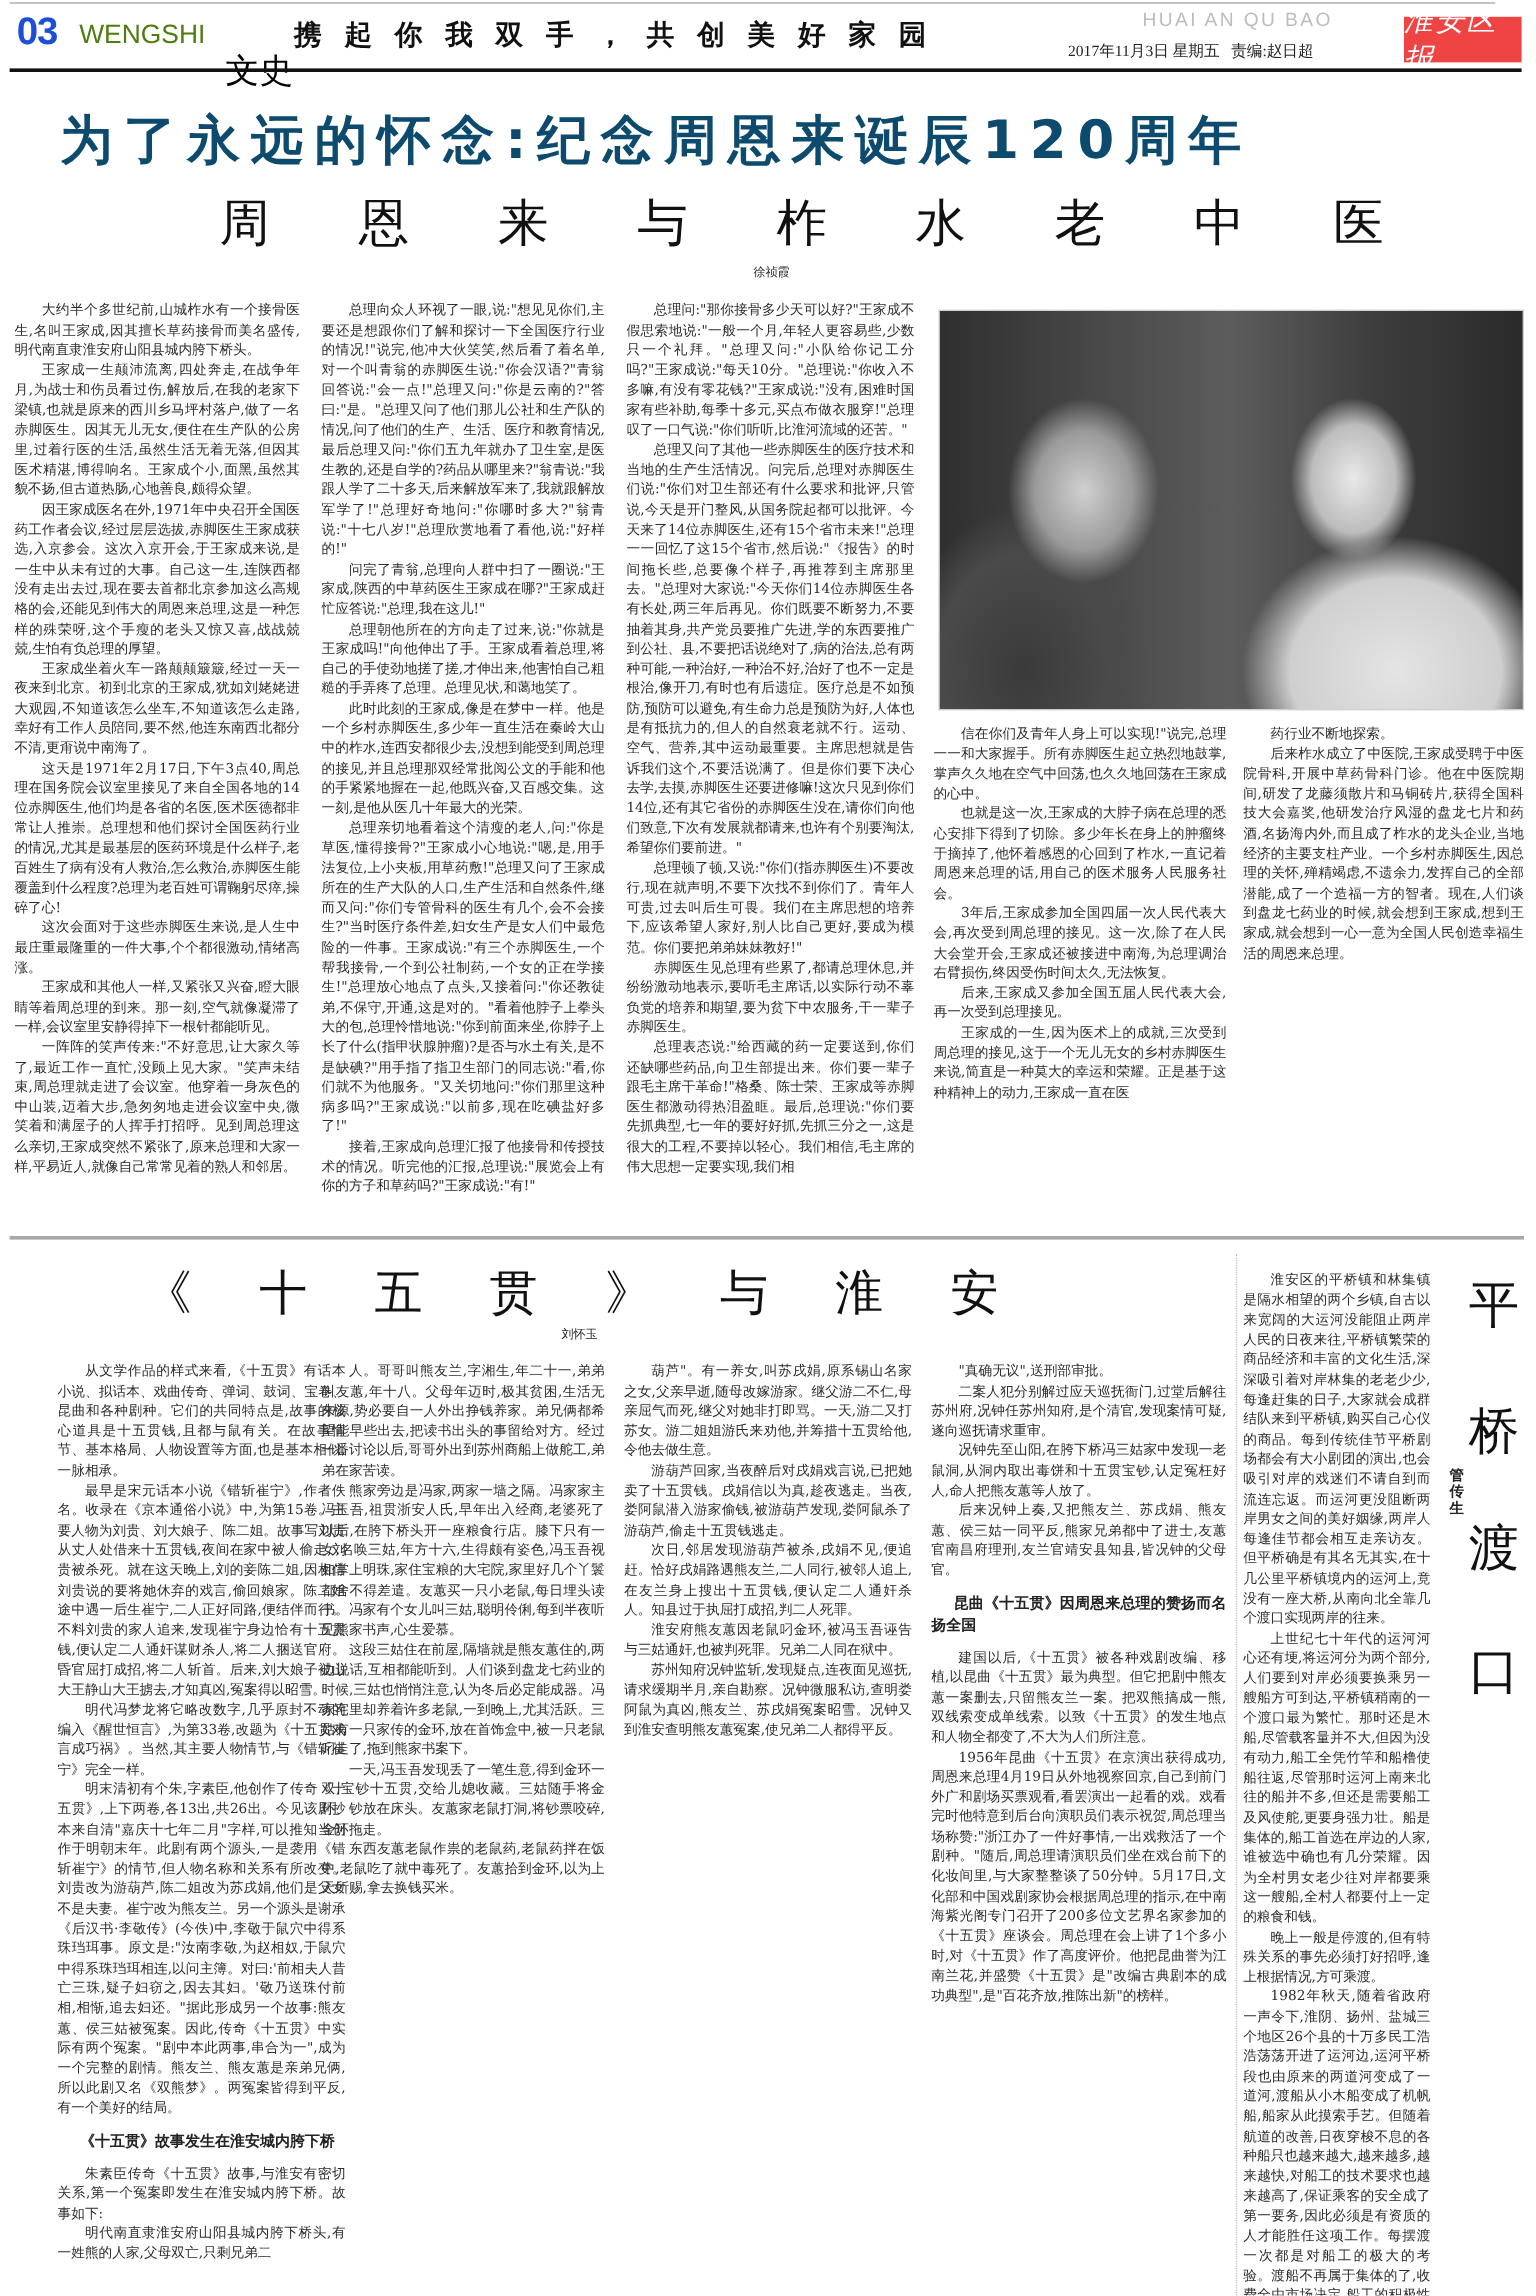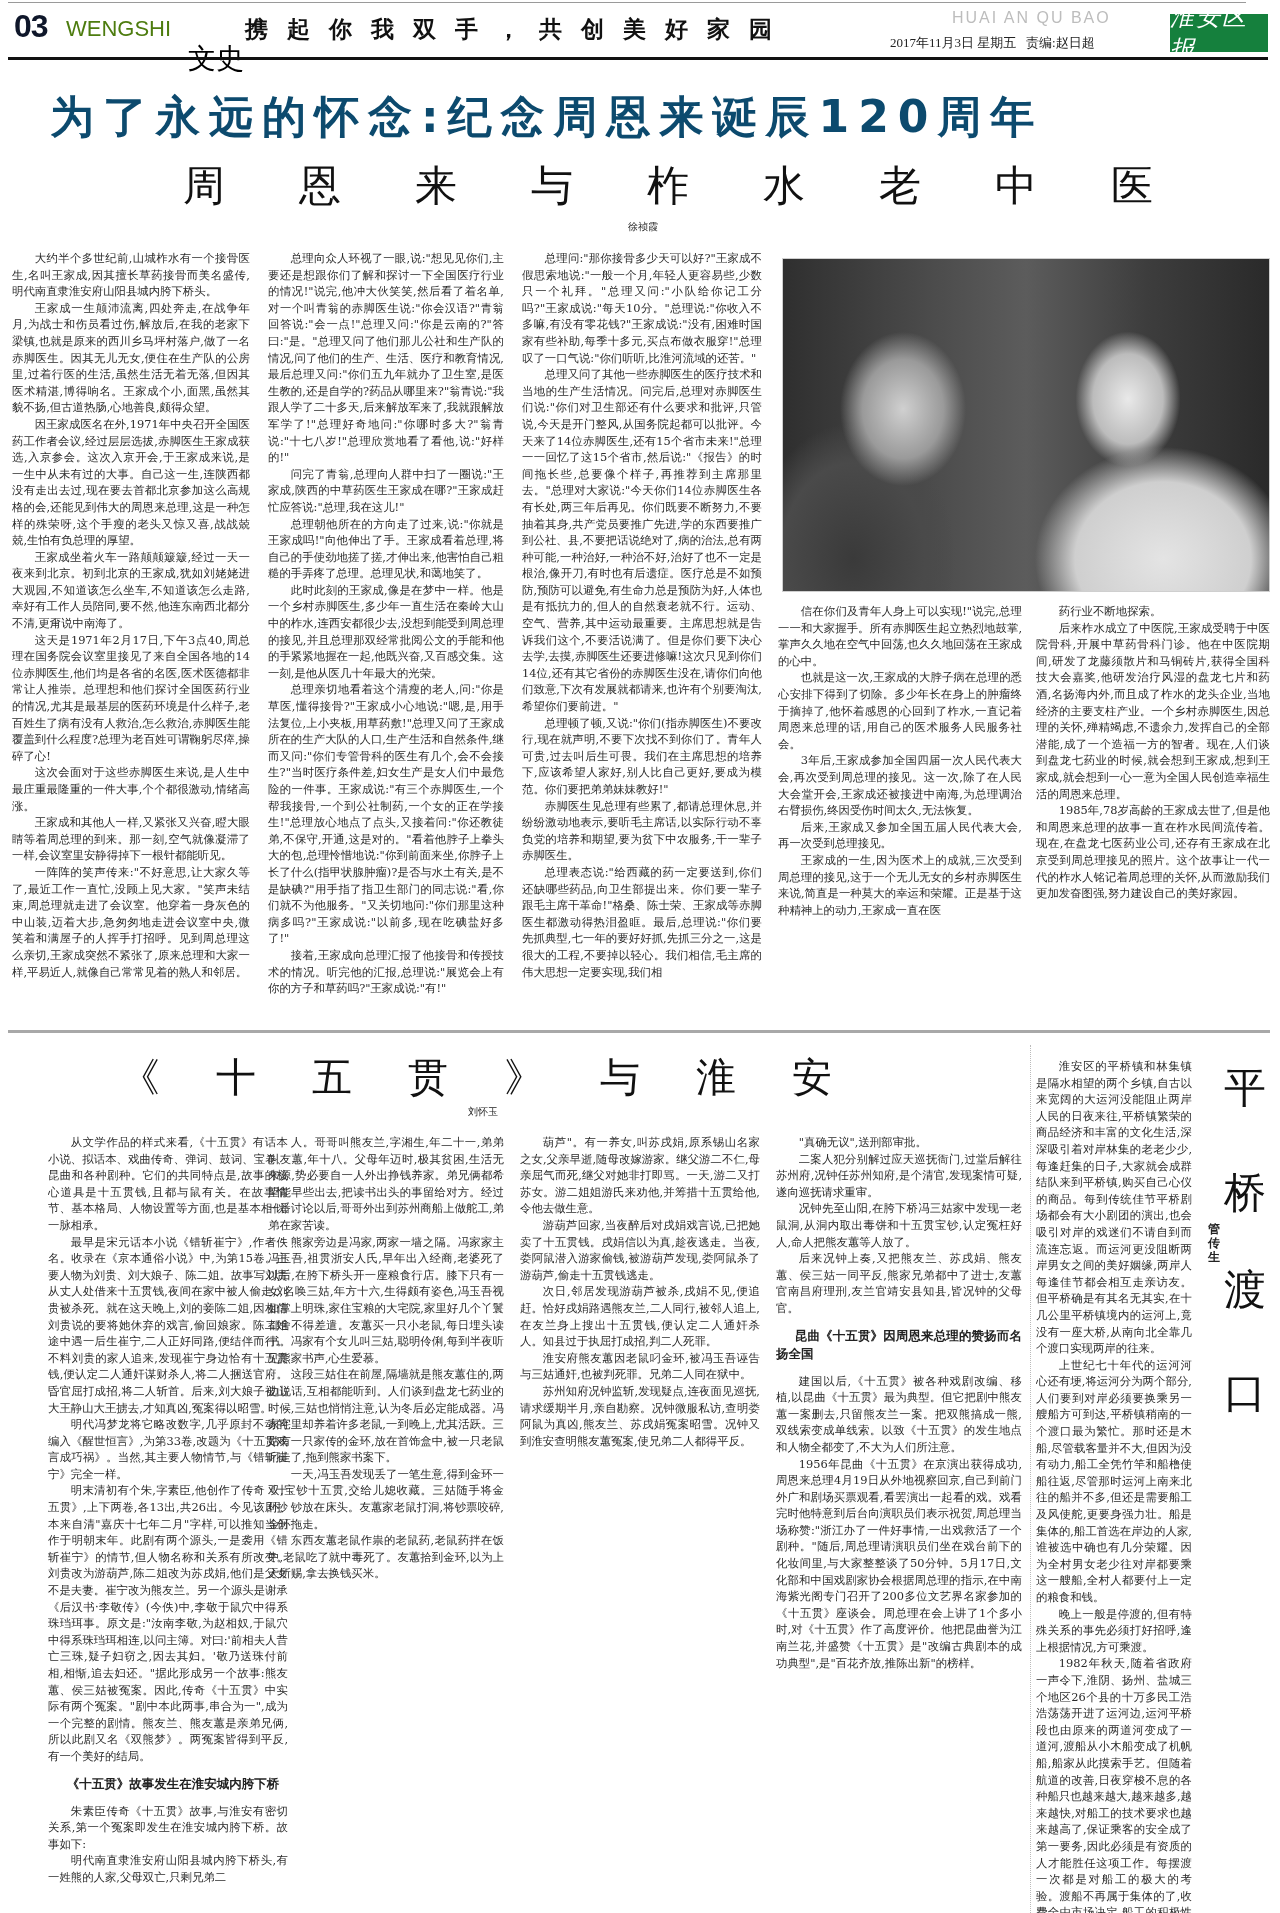"03" .pagenum { color: #0f172a -> #1d4ed8 }
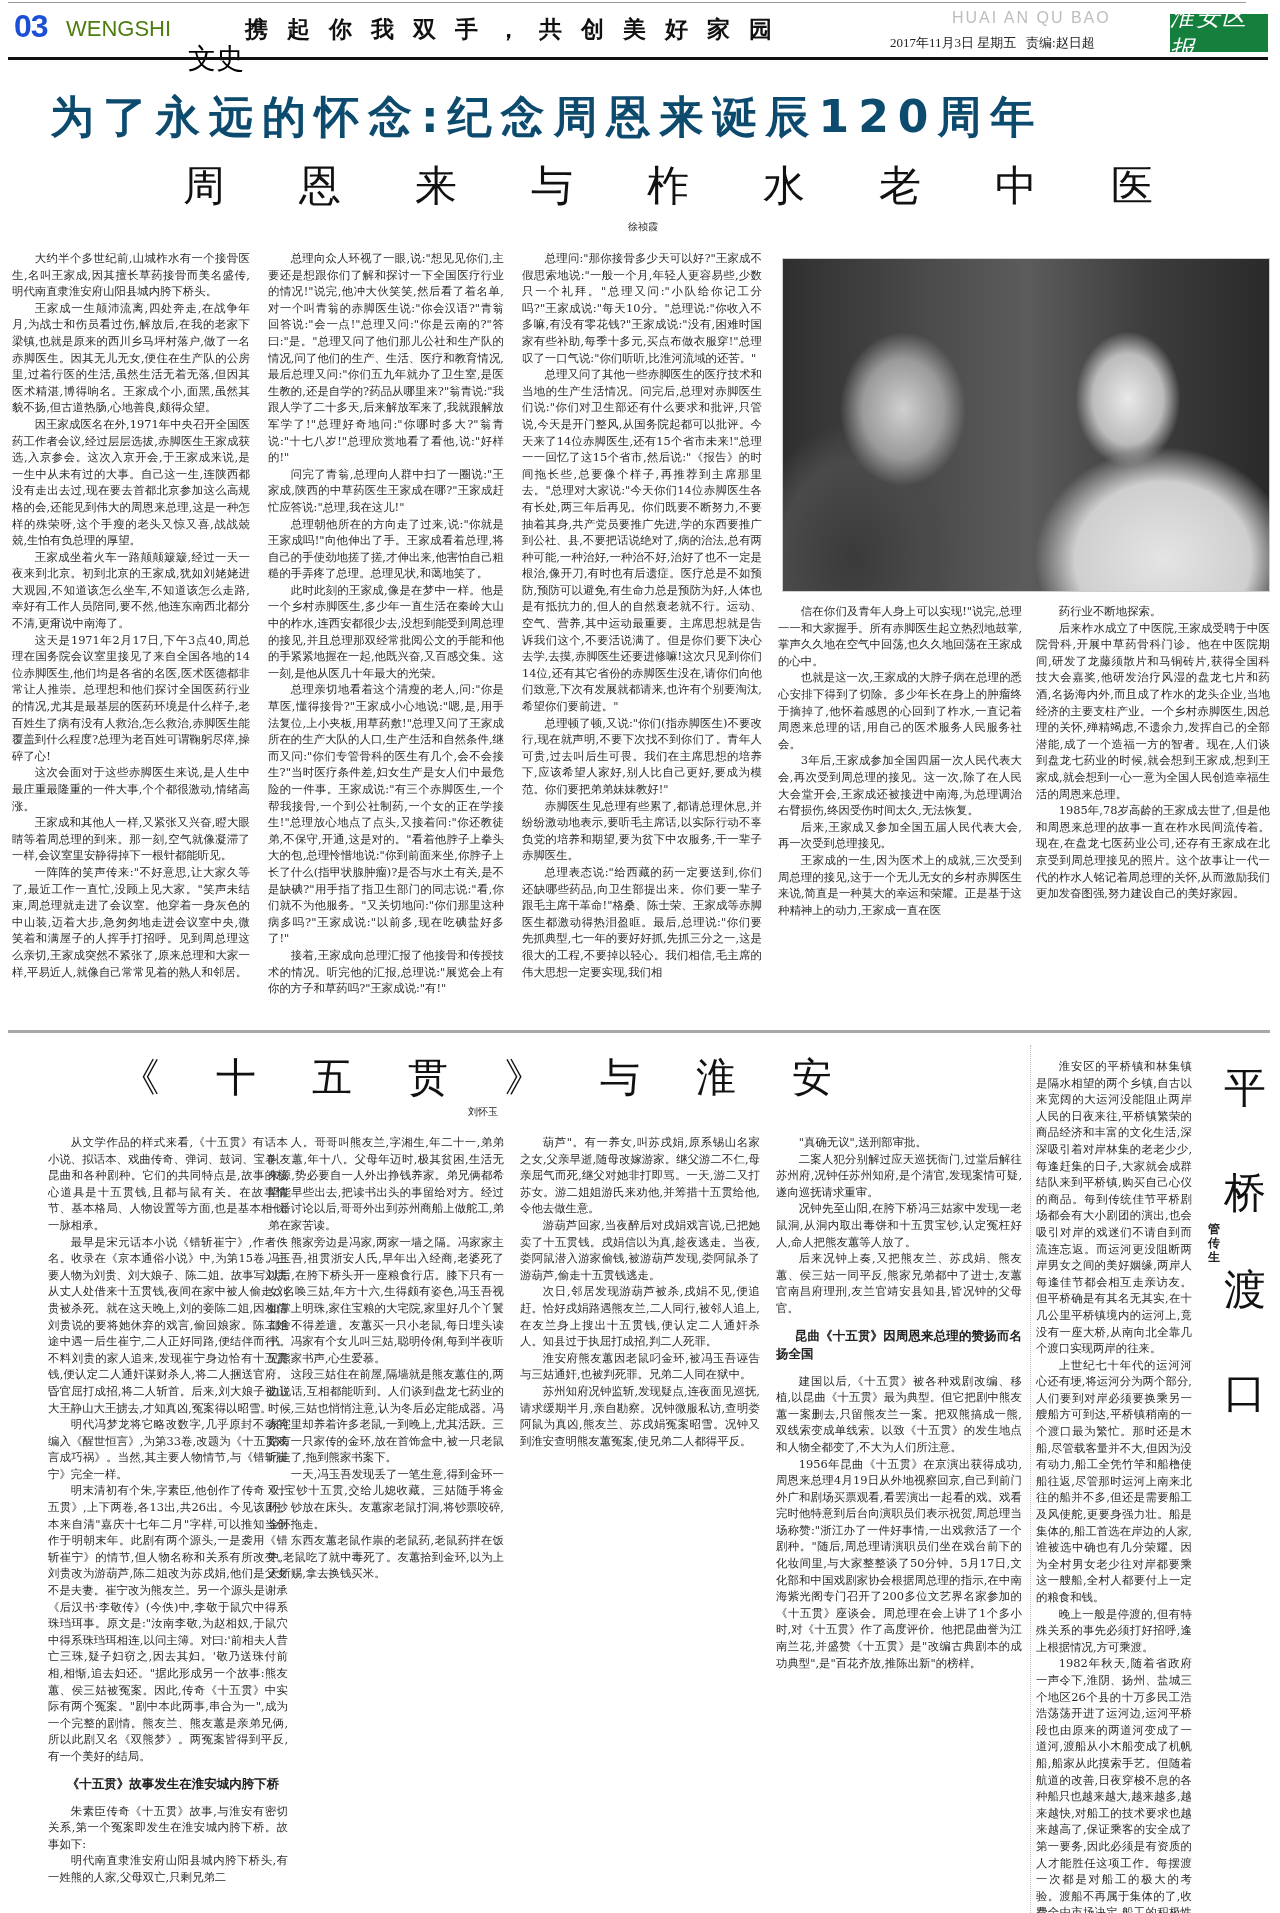"淮安区报" .logo { background: #15803d -> #ef4444 }
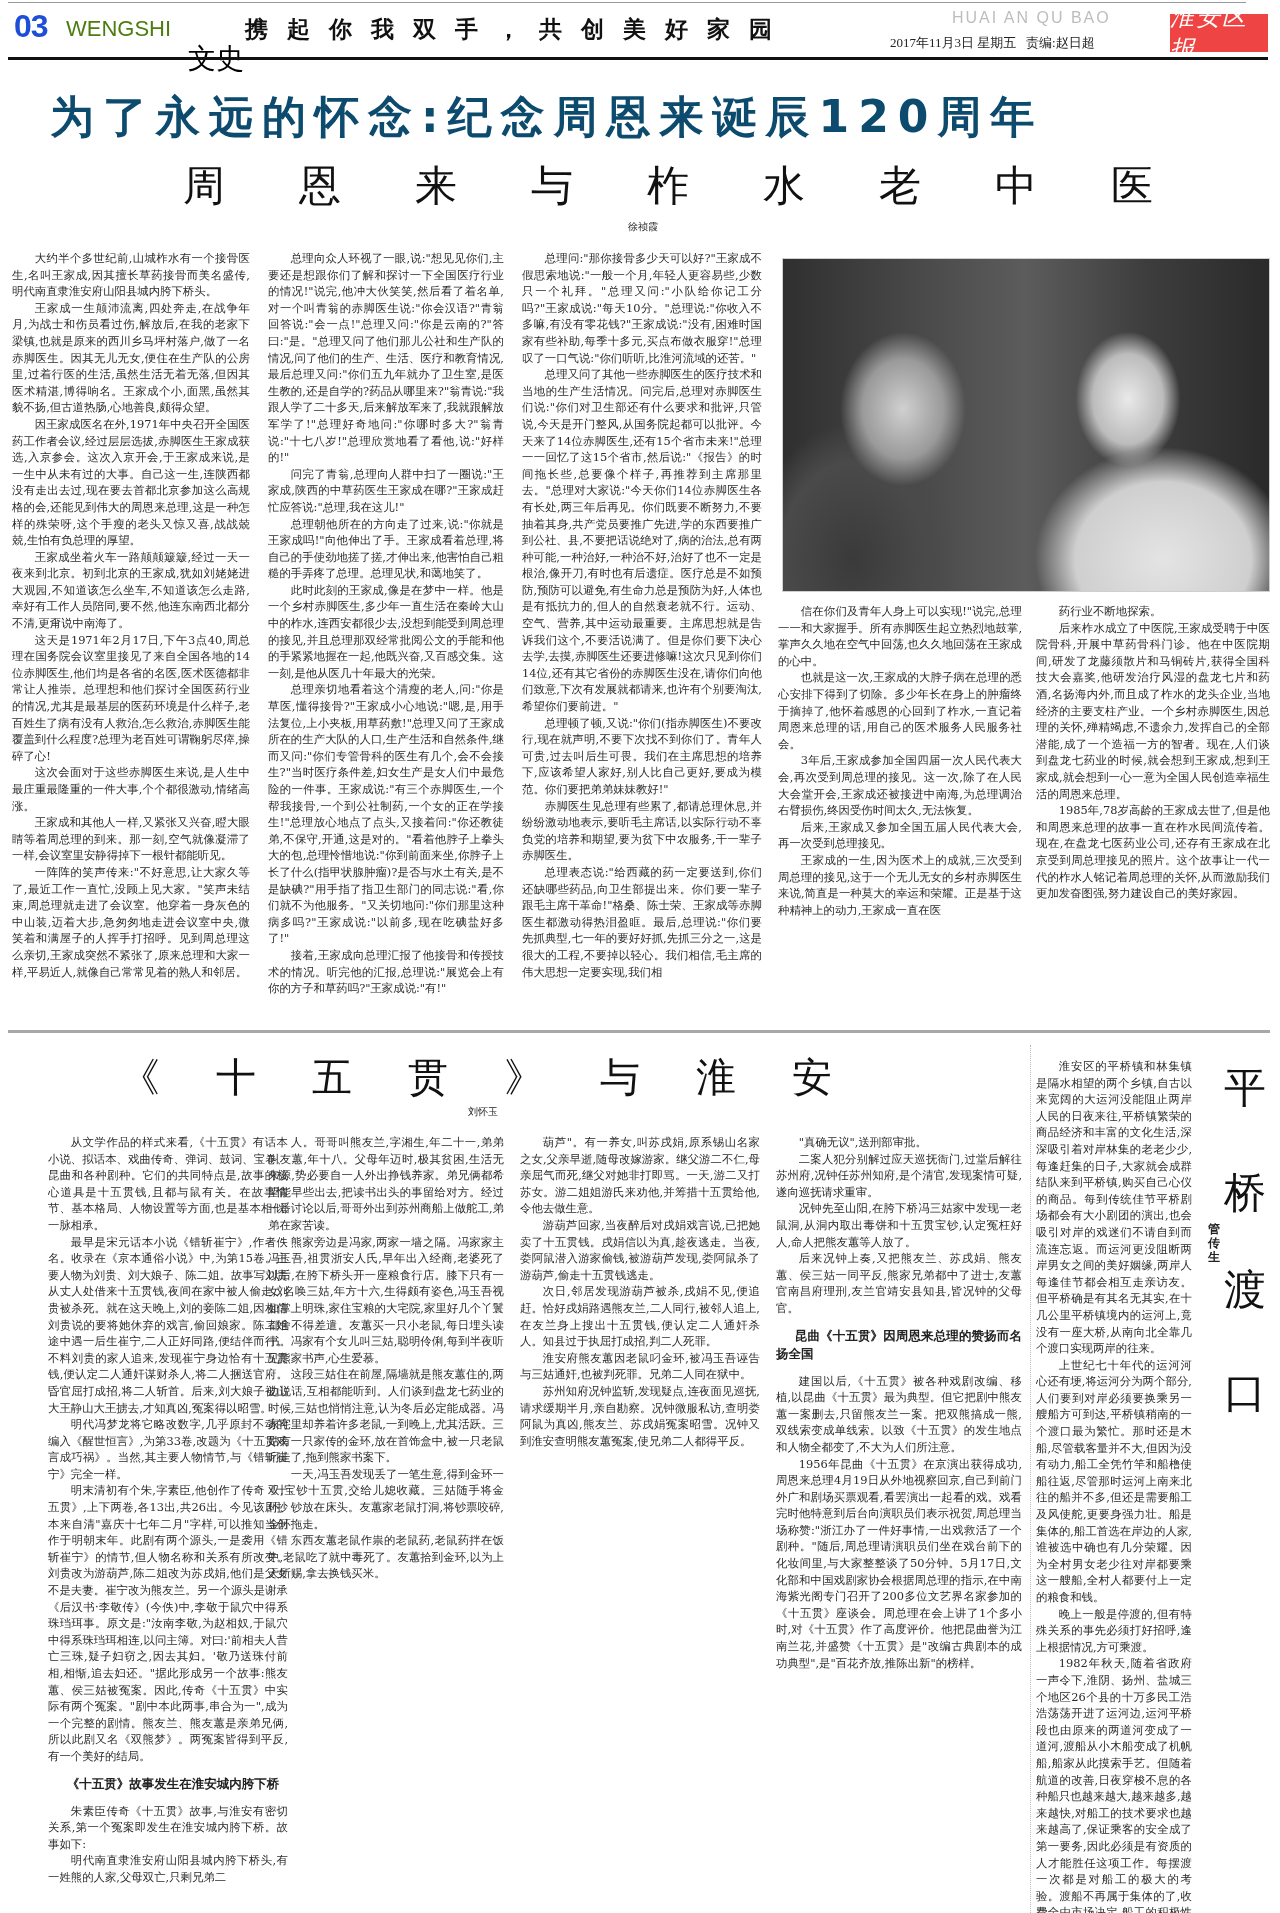"1985年,78岁高龄的王家成去世了,但是他和周恩来总理的故事一直在柞水民间流传" p { html: <p>1985年,78岁高龄的王家成去世了,但是他和周恩来总理的故事一直在柞水民间流传着。现在,在盘龙七医药业公司,还存有王家成在北京受到周总理接见的照片。这个故事让一代一代的柞水人铭记着周总理的关怀,从而激励我们更加发奋图强,努力建设自己的美好家园。</p> -> none }
